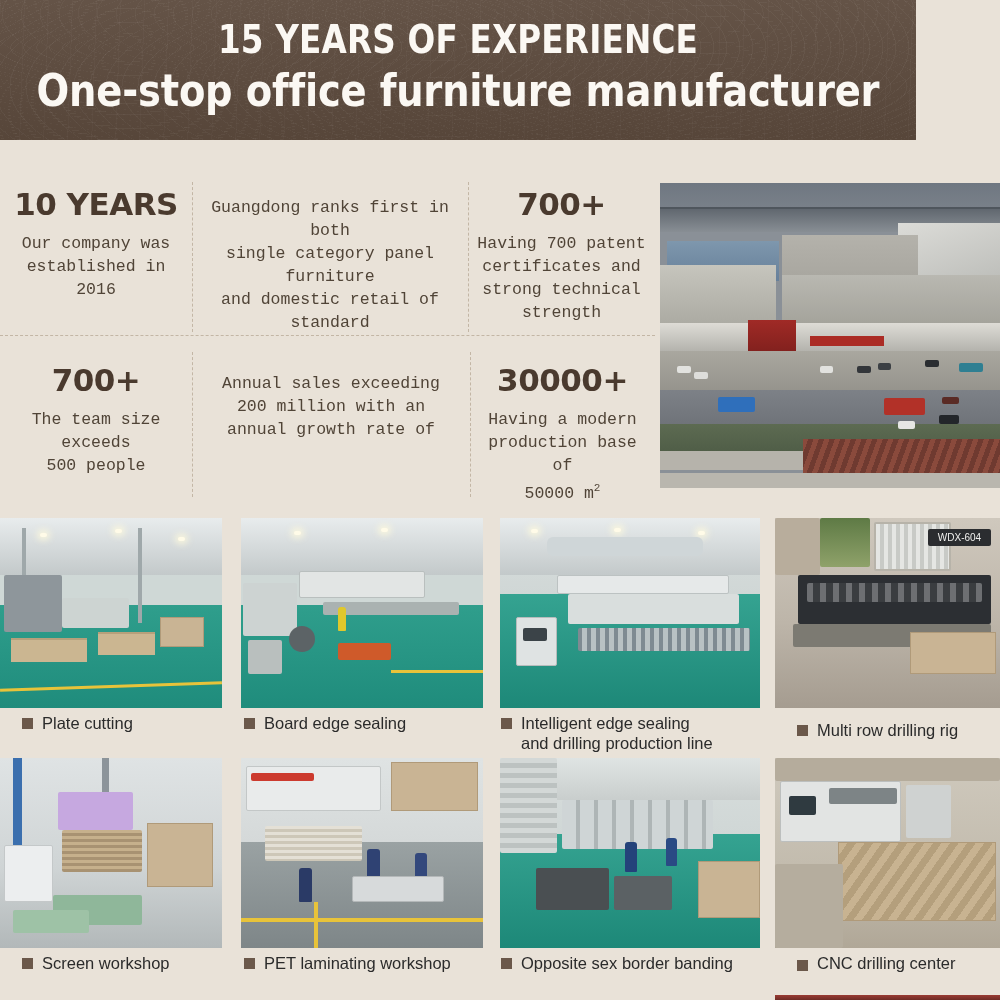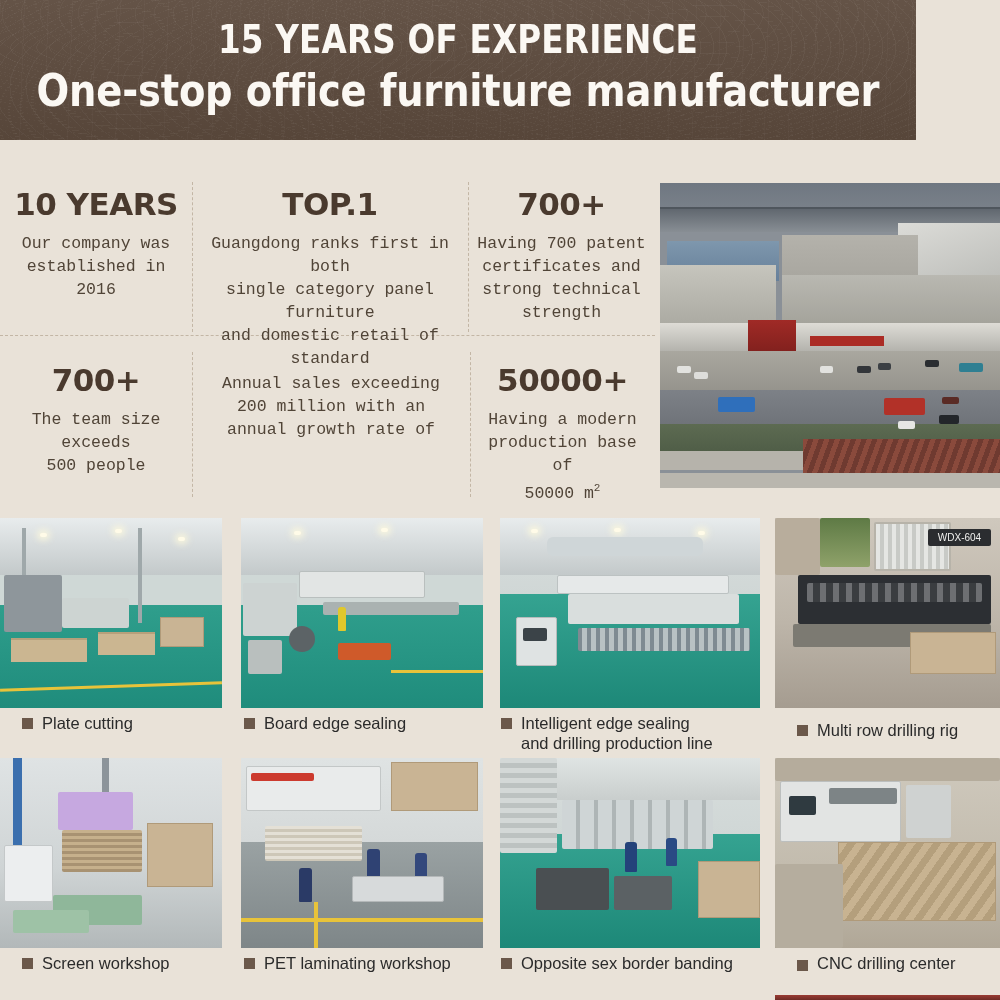"TOP.1" div.stat-num { html: <div>TOP.1</div> -> none }
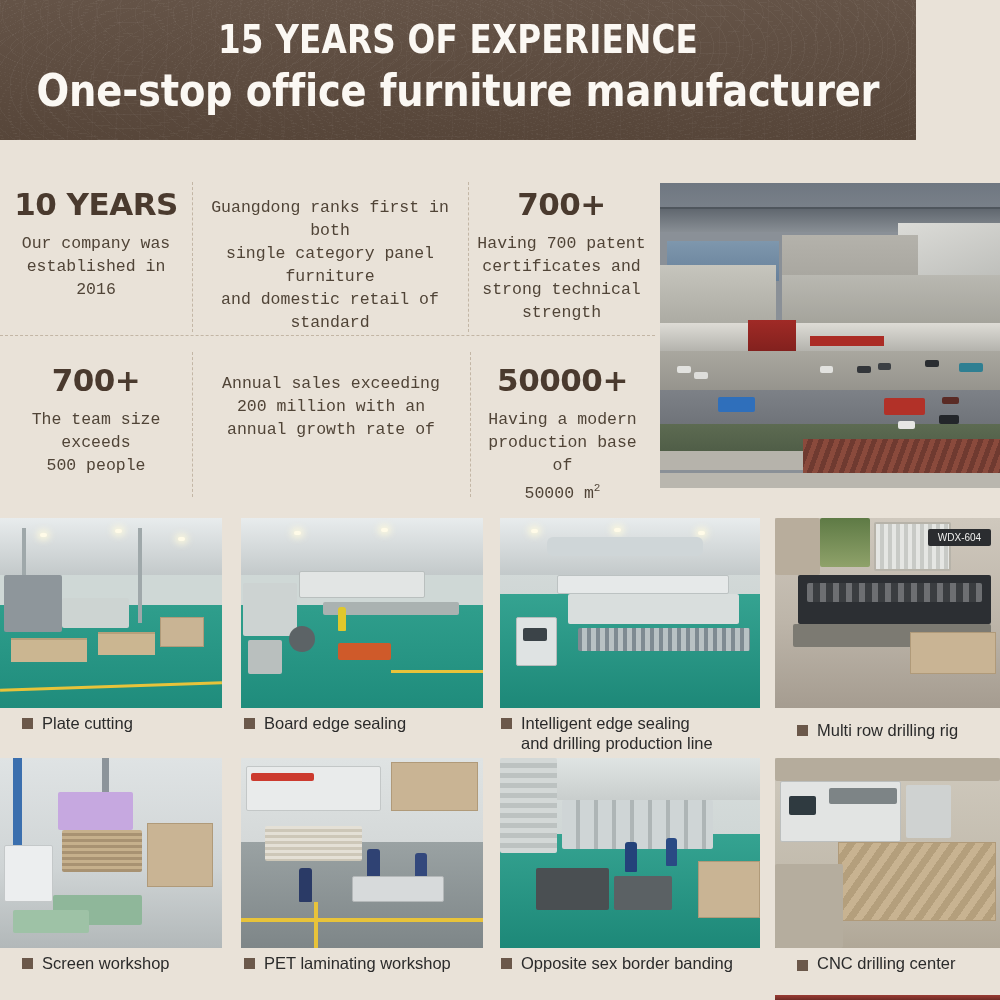"50000+" div.stat-num { text: 50000+ -> 30000+ }
